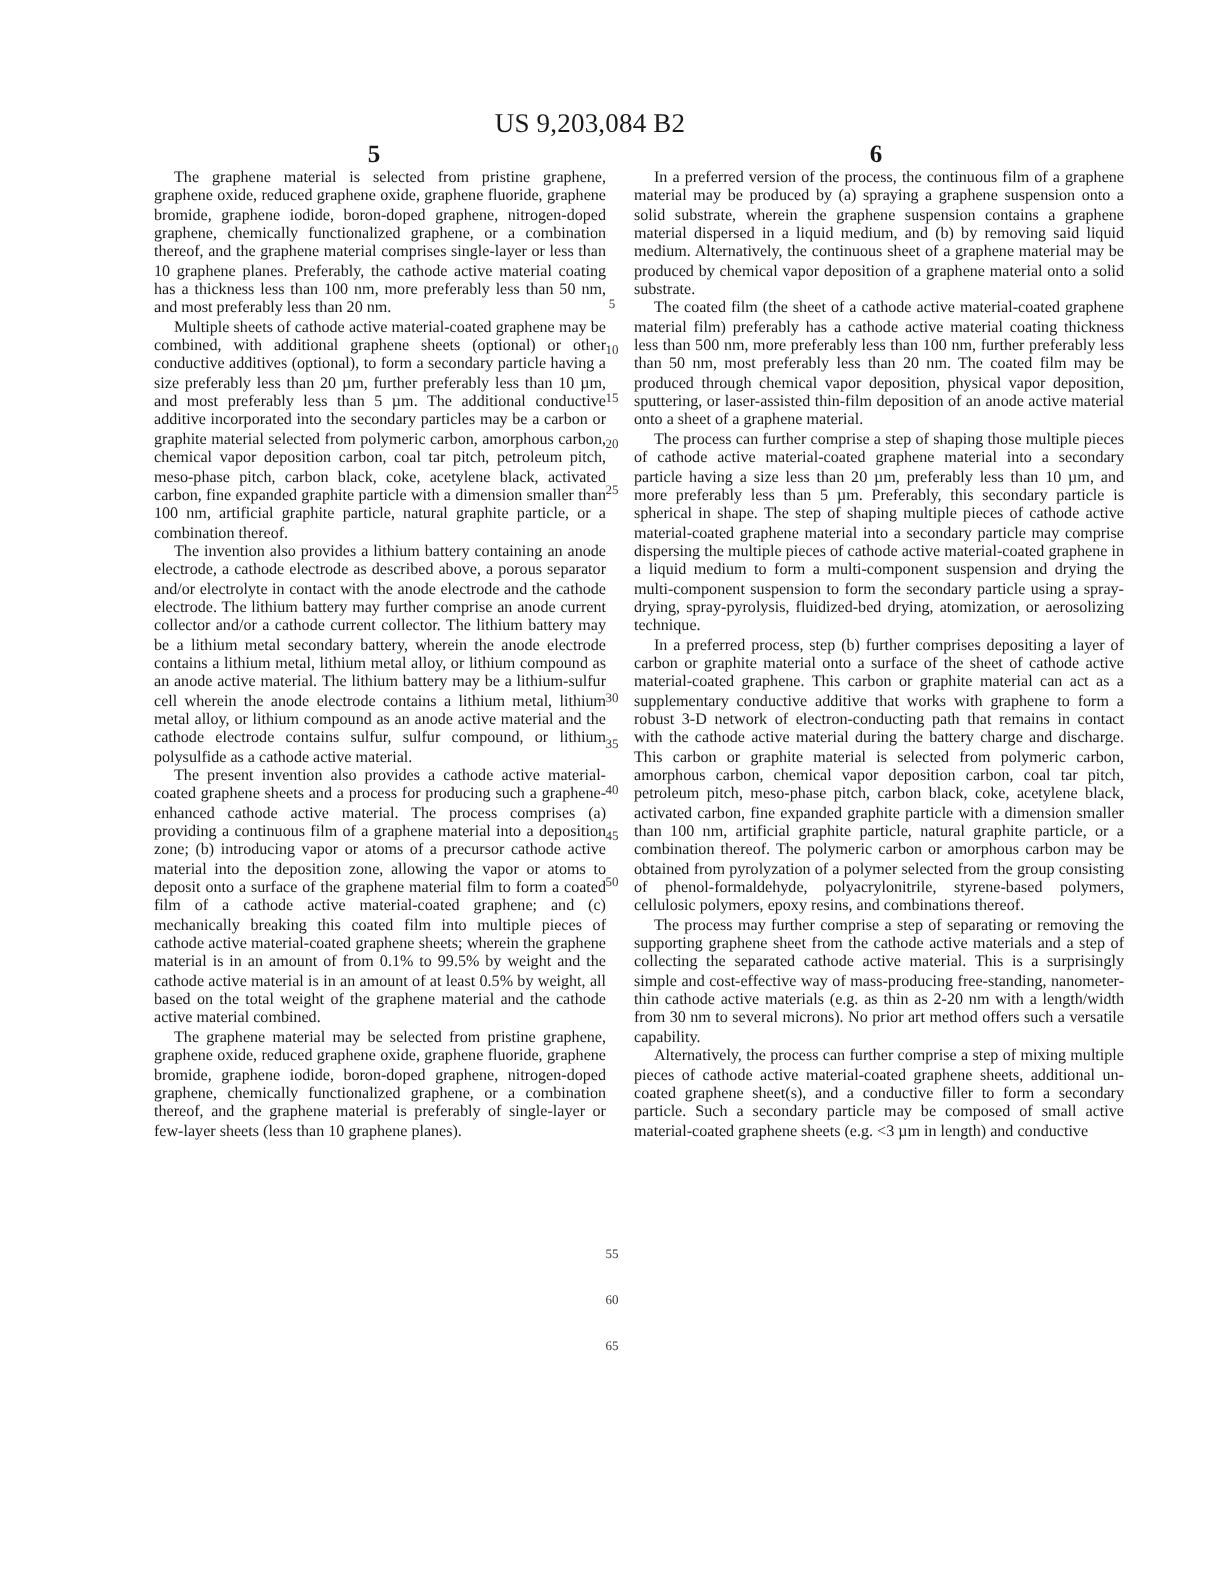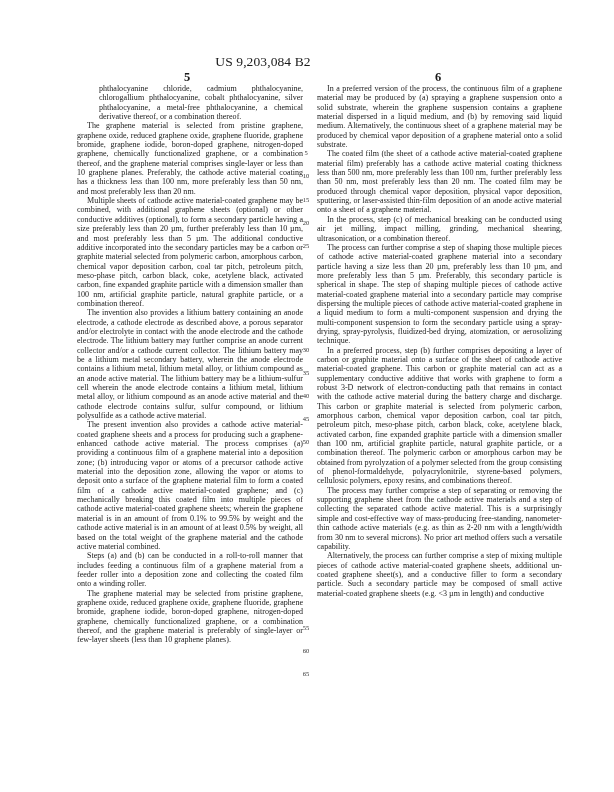"US 9,203,084 B2" .hdr { padding-left: none -> 32px }
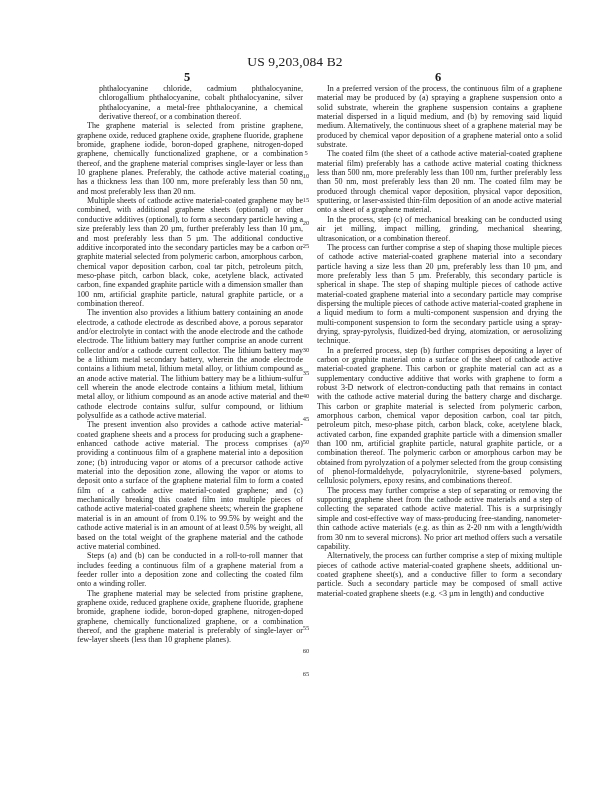"phthalocyanine chloride, cadmium" p.hang { html: <p>phthalocyanine chloride, cadmium phthalocyanine, chlorogallium phthalocyanine, cobalt phthalocyanine, silver phthalocyanine, a metal-free phthalocyanine, a chemical derivative thereof, or a combination thereof.</p> -> none }
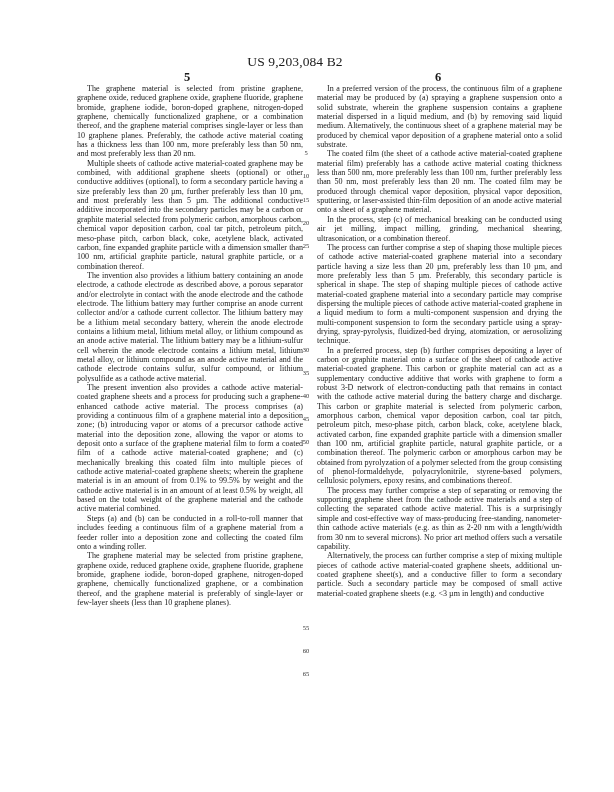"In the process, step (c)" p { html: <p>In the process, step (c) of mechanical breaking can be conducted using air jet milling, impact milling, grinding, mechanical shearing, ultrasonication, or a combination thereof.</p> -> none }
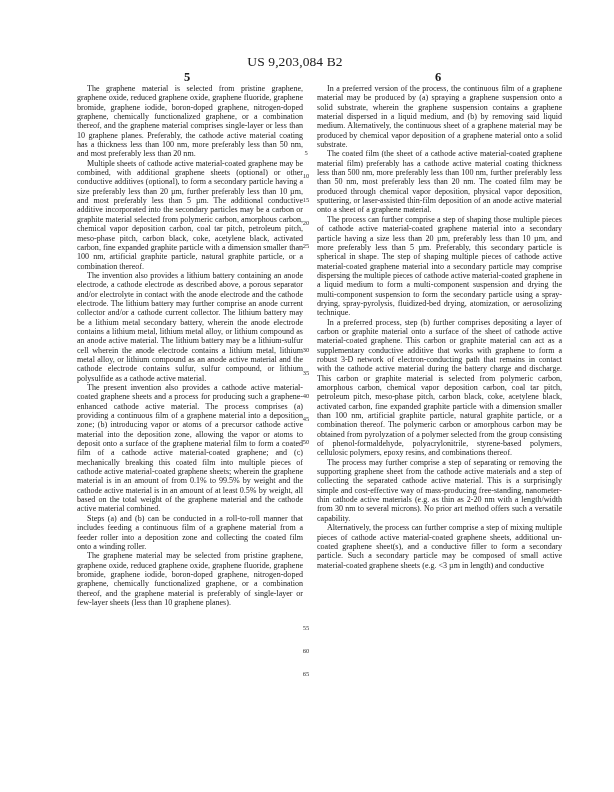"Steps (a) and (b) can" p { html: <p>Steps (a) and (b) can be conducted in a roll-to-roll manner that includes feeding a continuous film of a graphene material from a feeder roller into a deposition zone and collecting the coated film onto a winding roller.</p> -> none }
